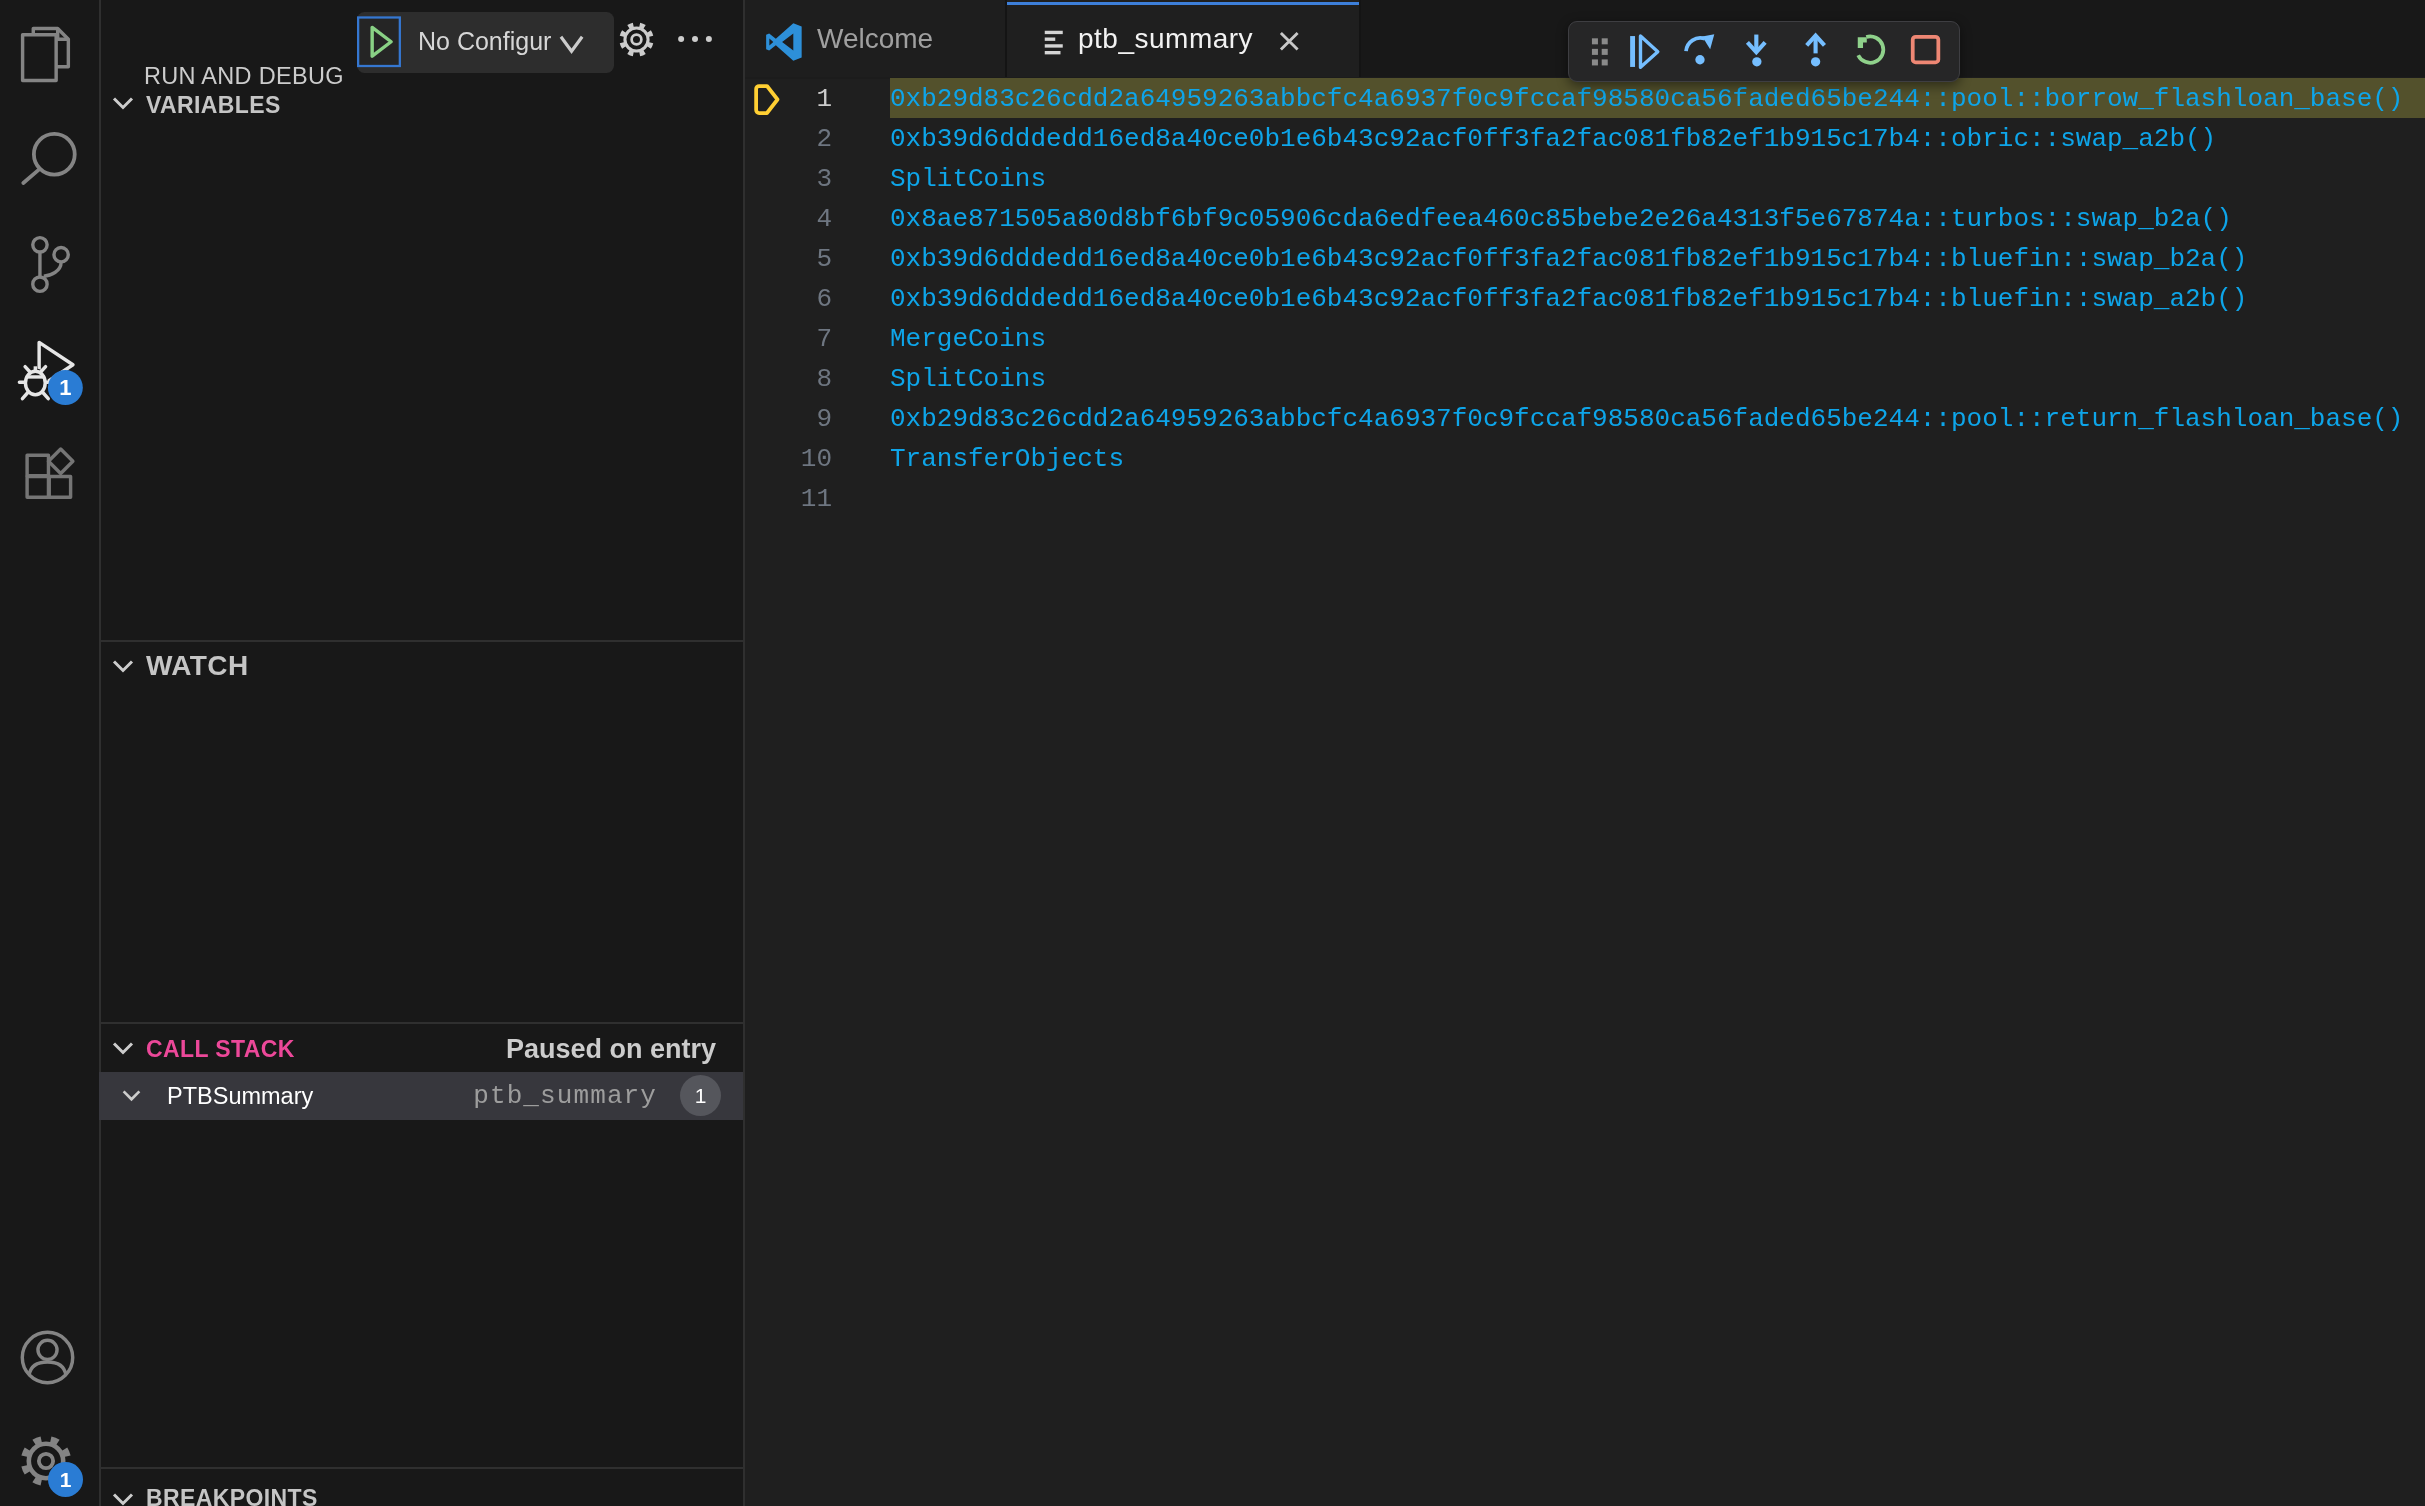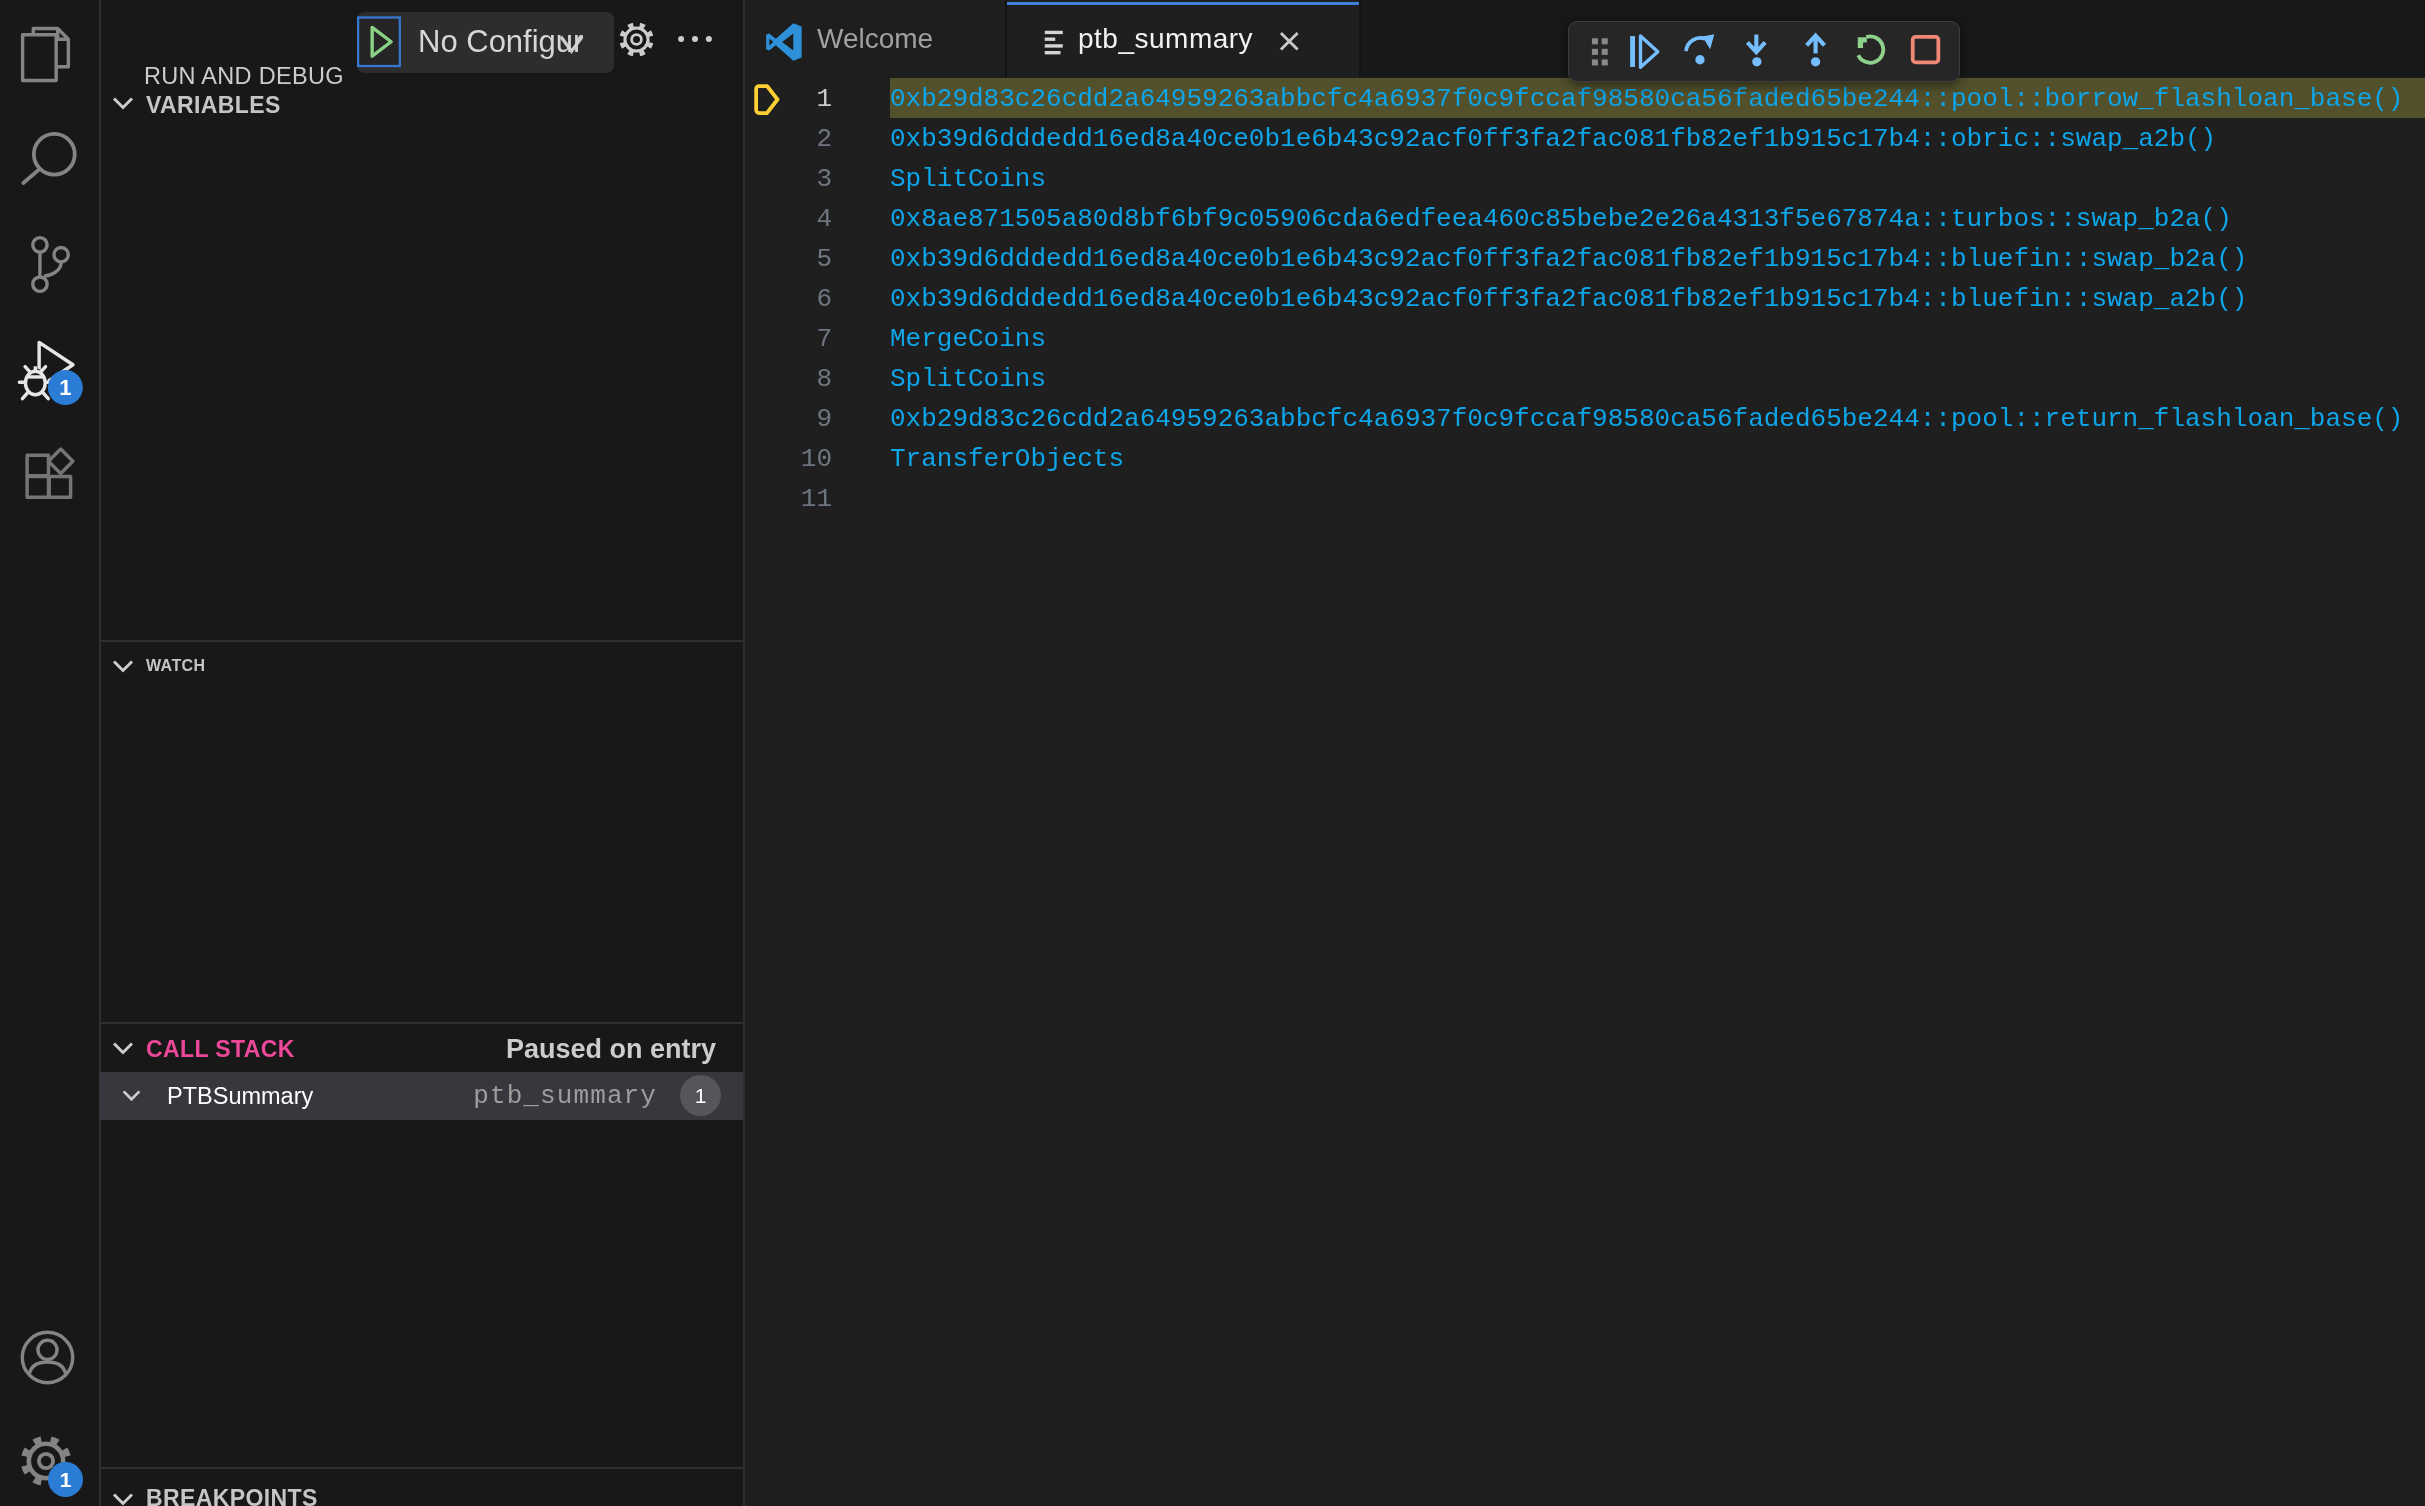"No Configur" div.abs { font-size: 31px -> 25px }
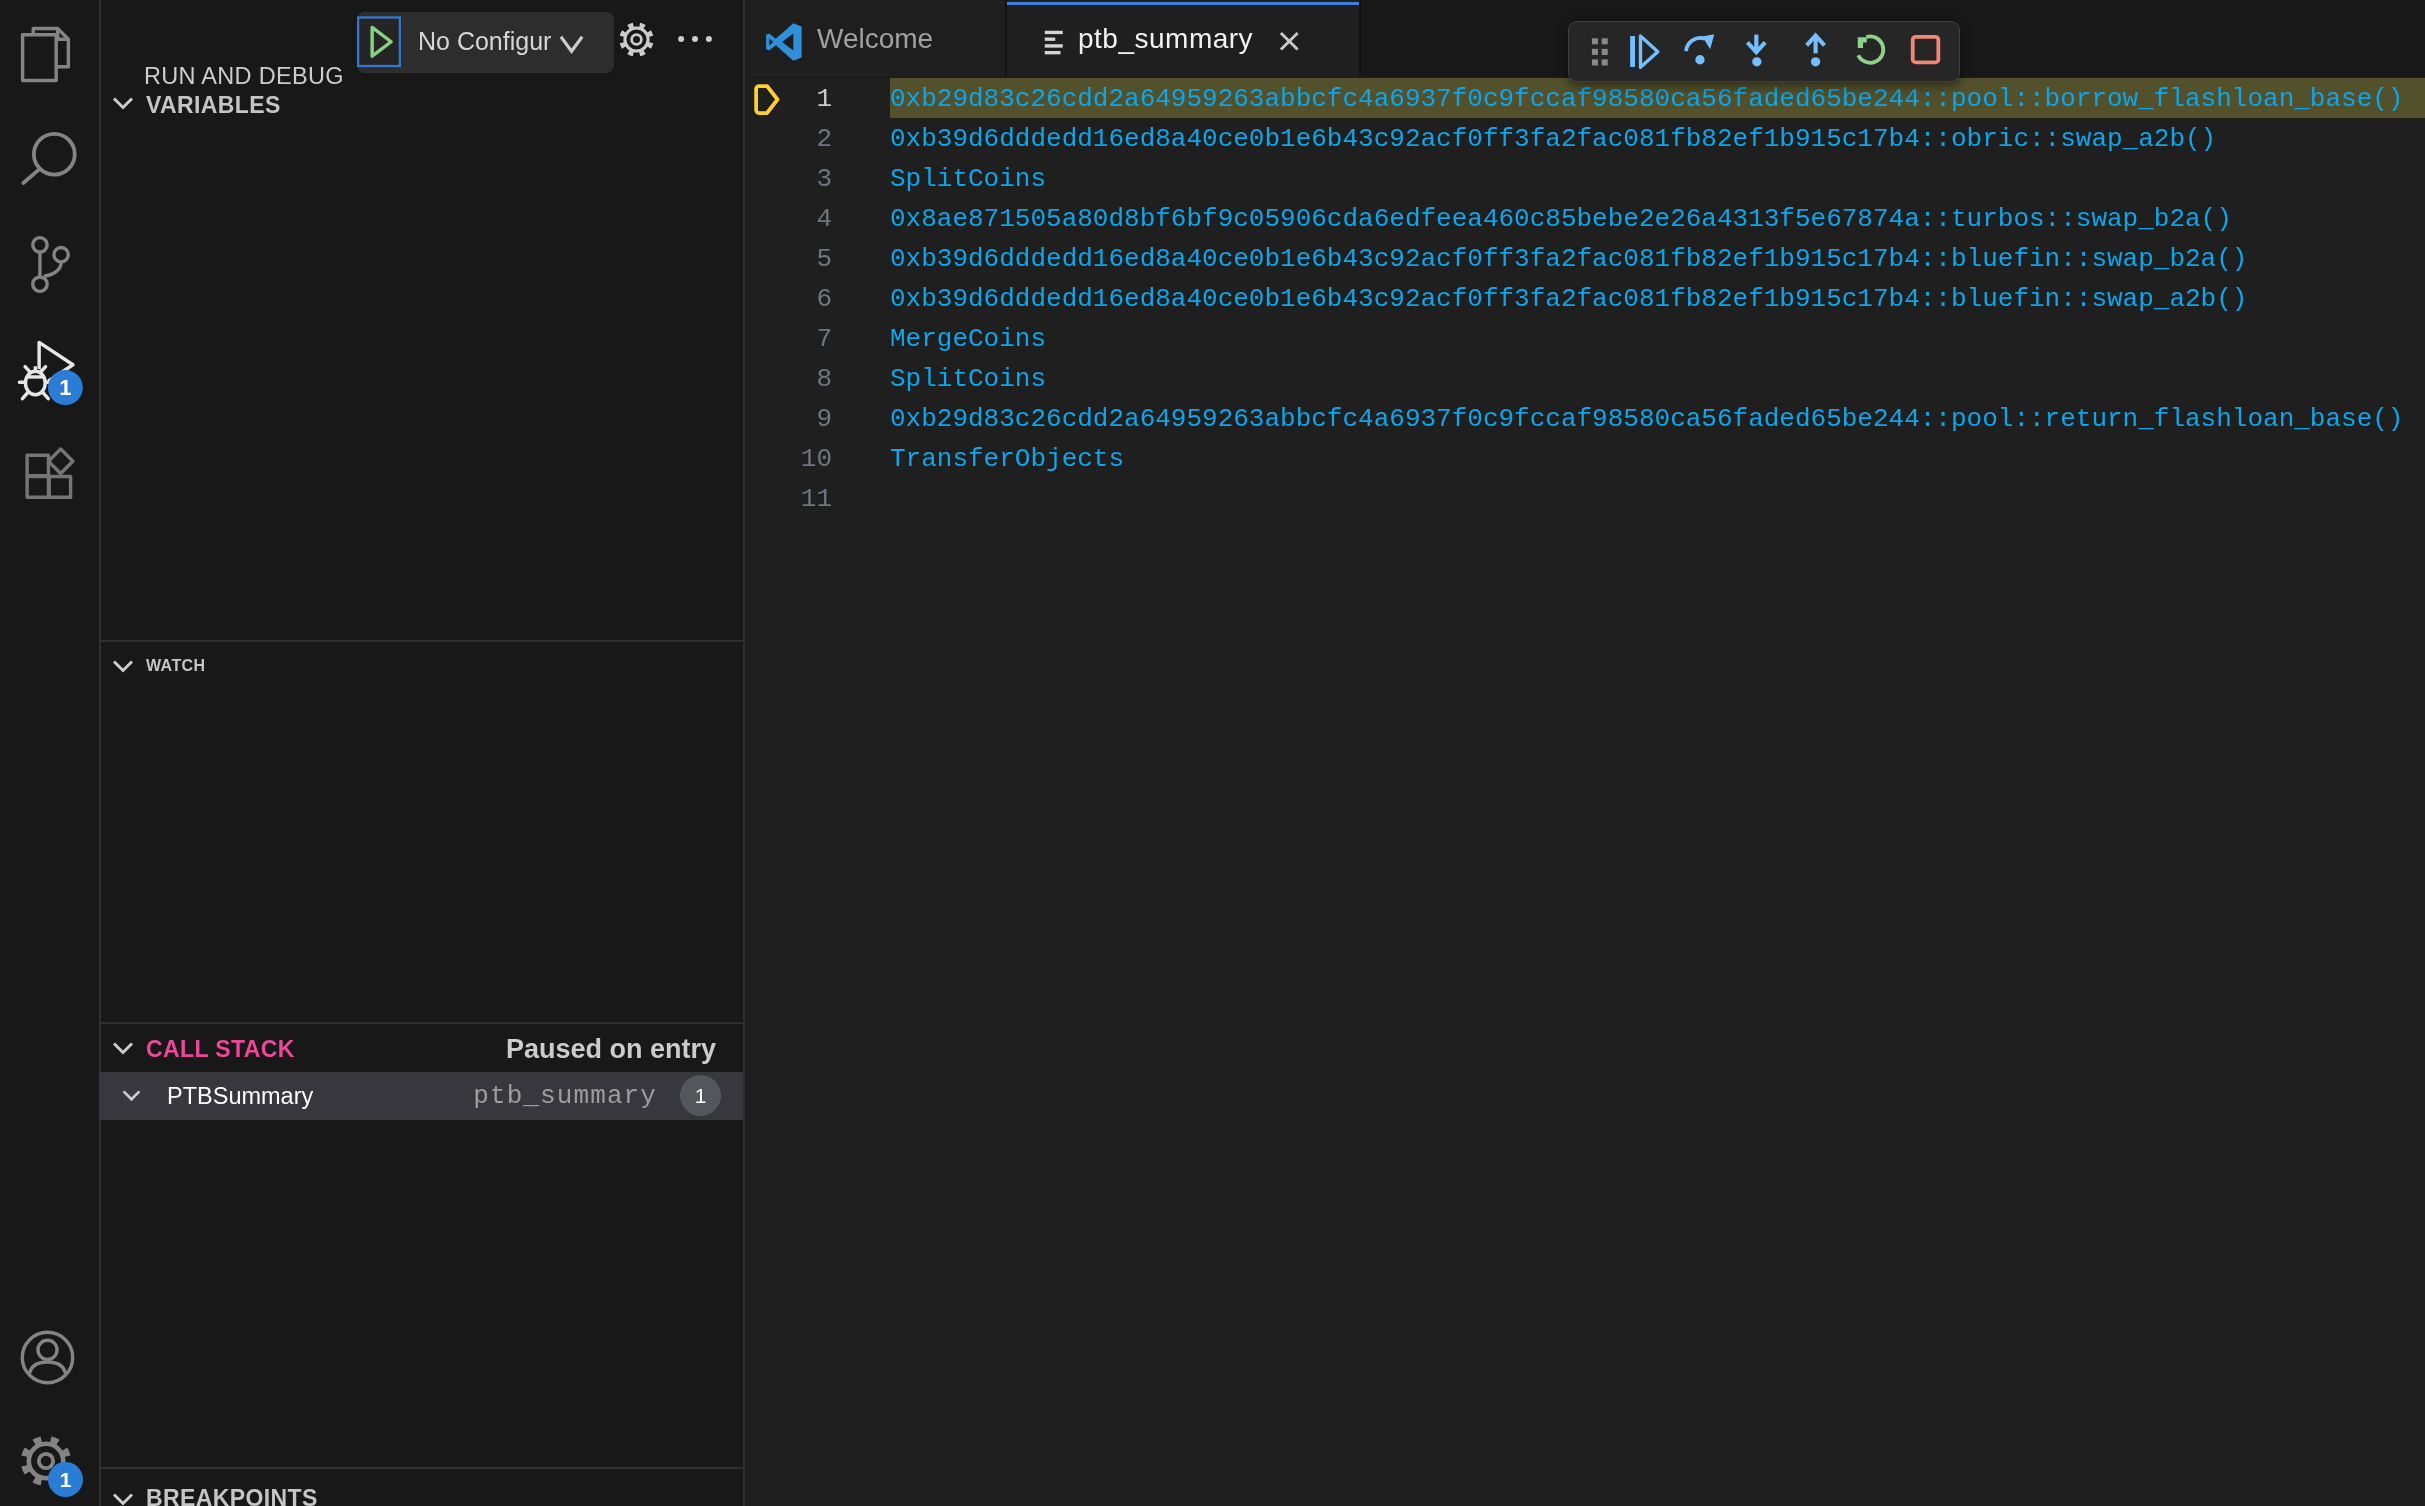"WATCH" div.abs { font-size: 16px -> 28px }
